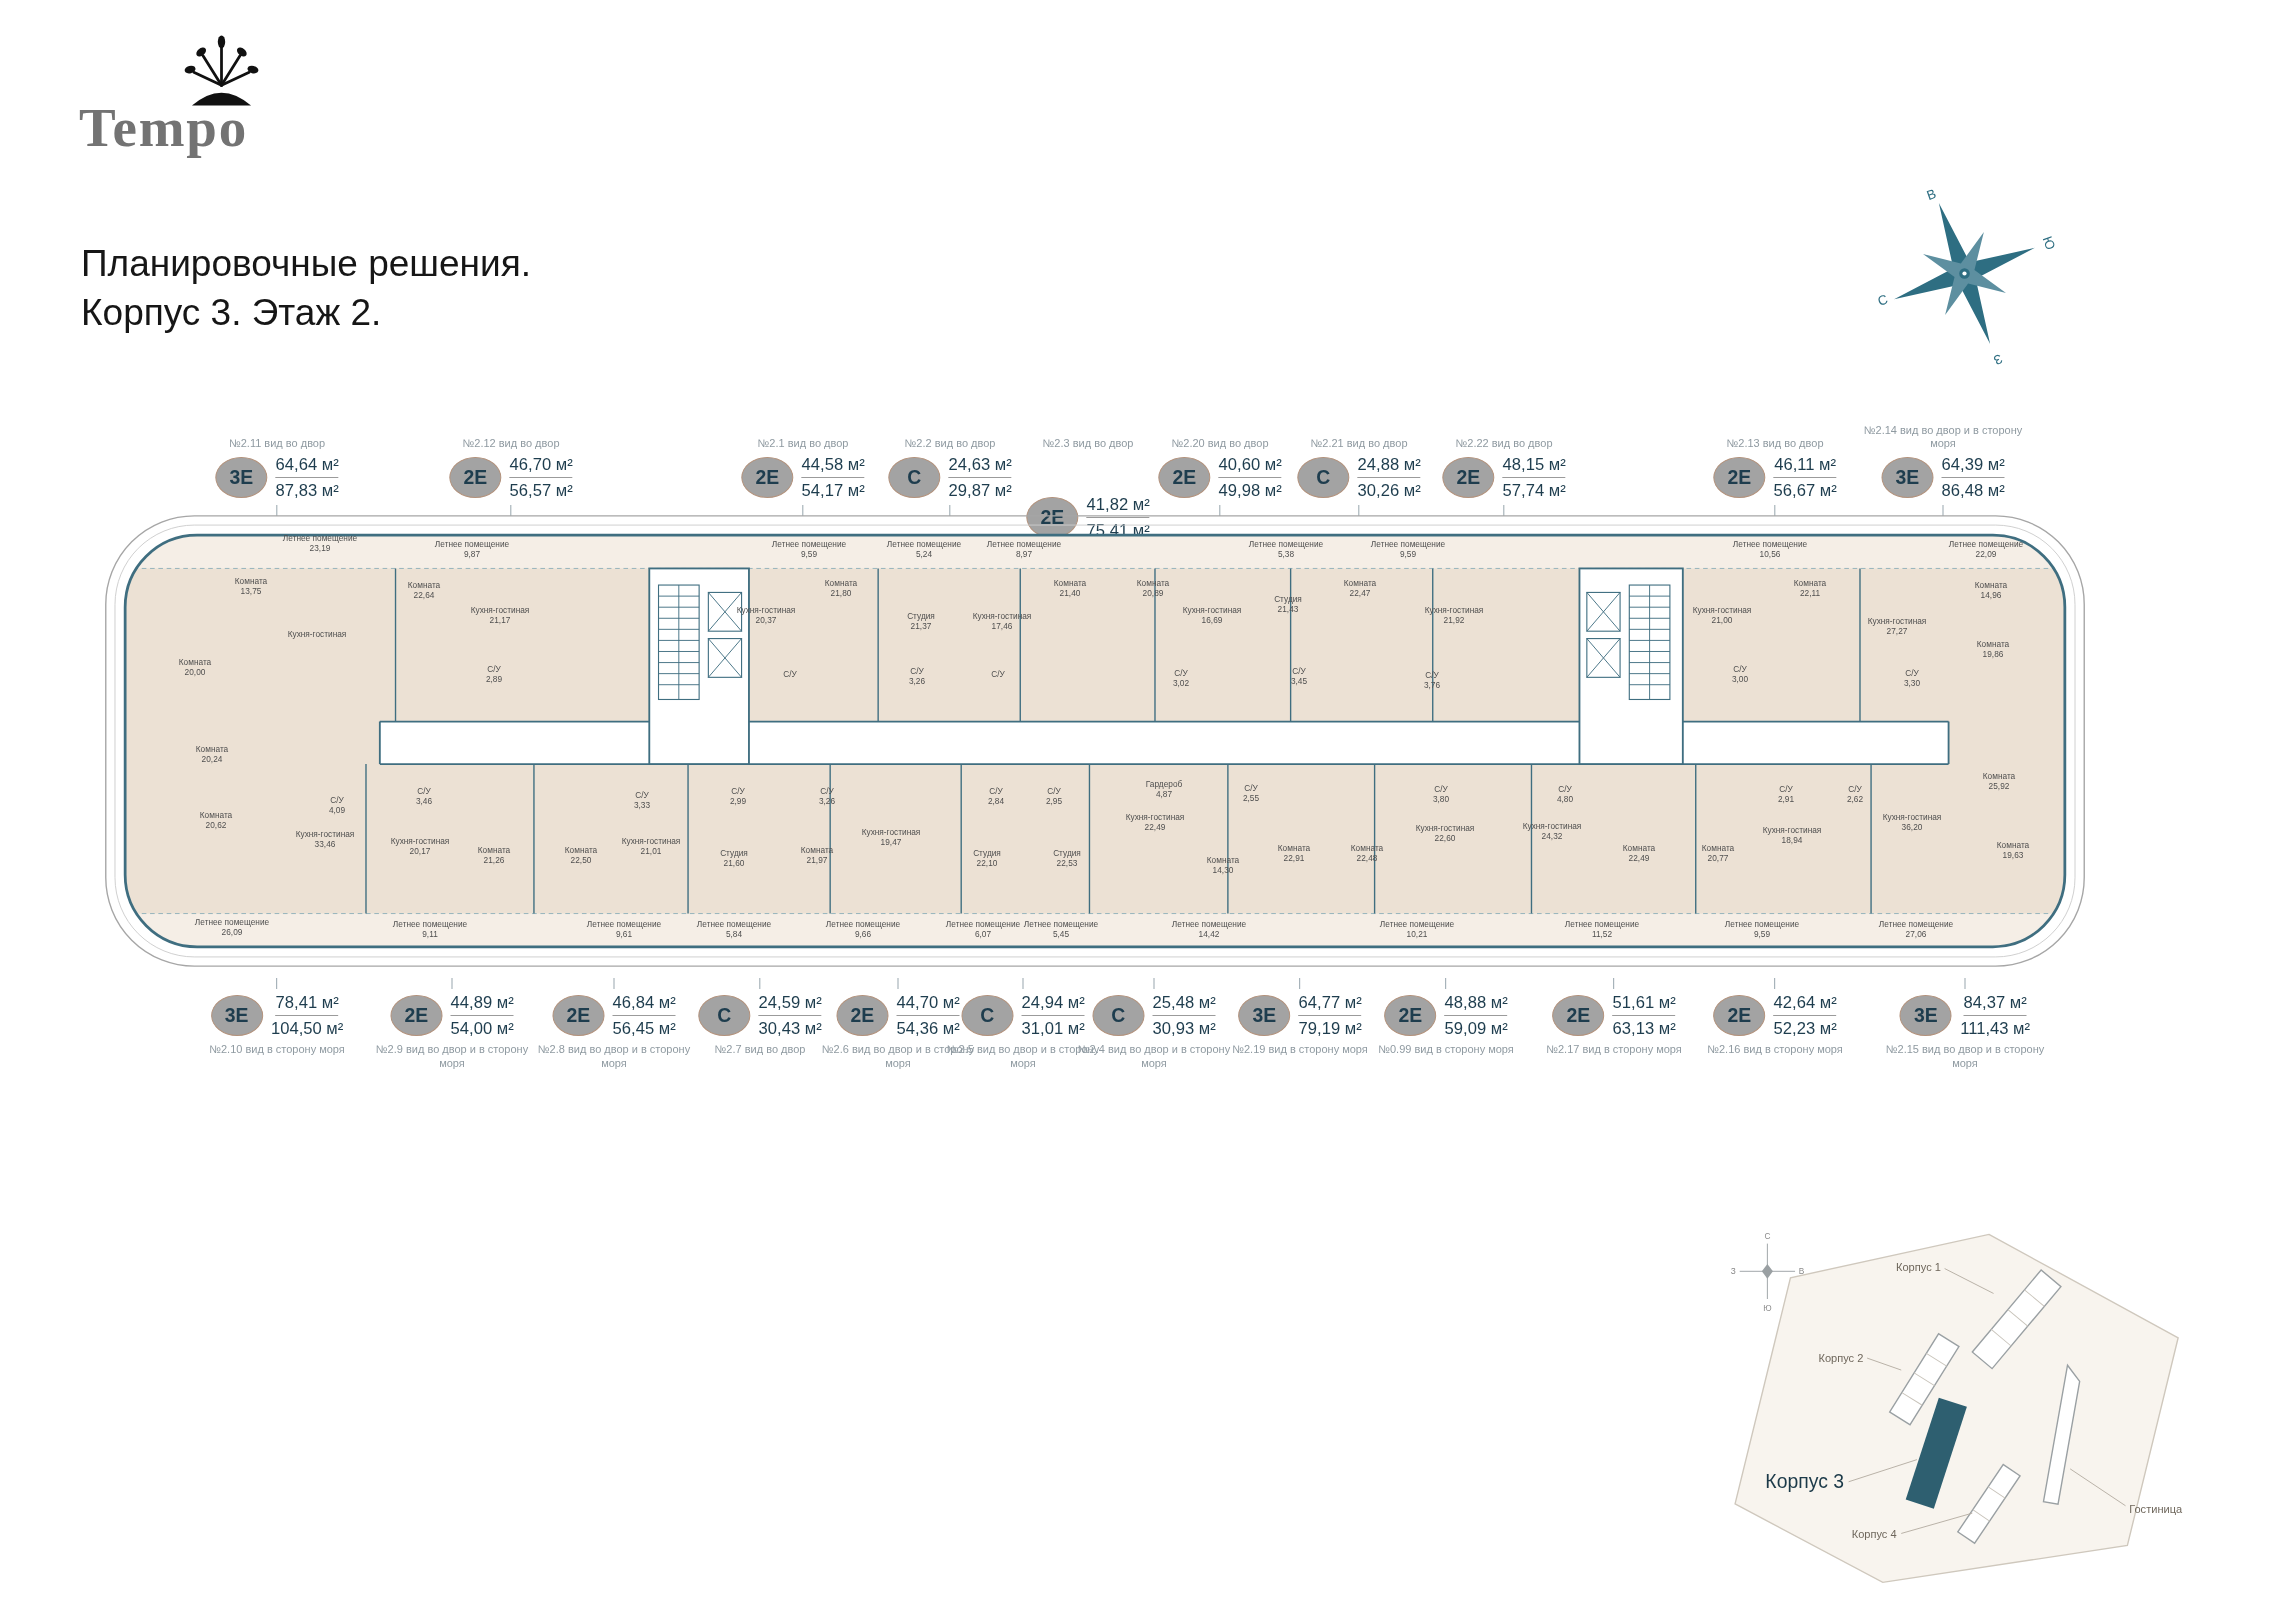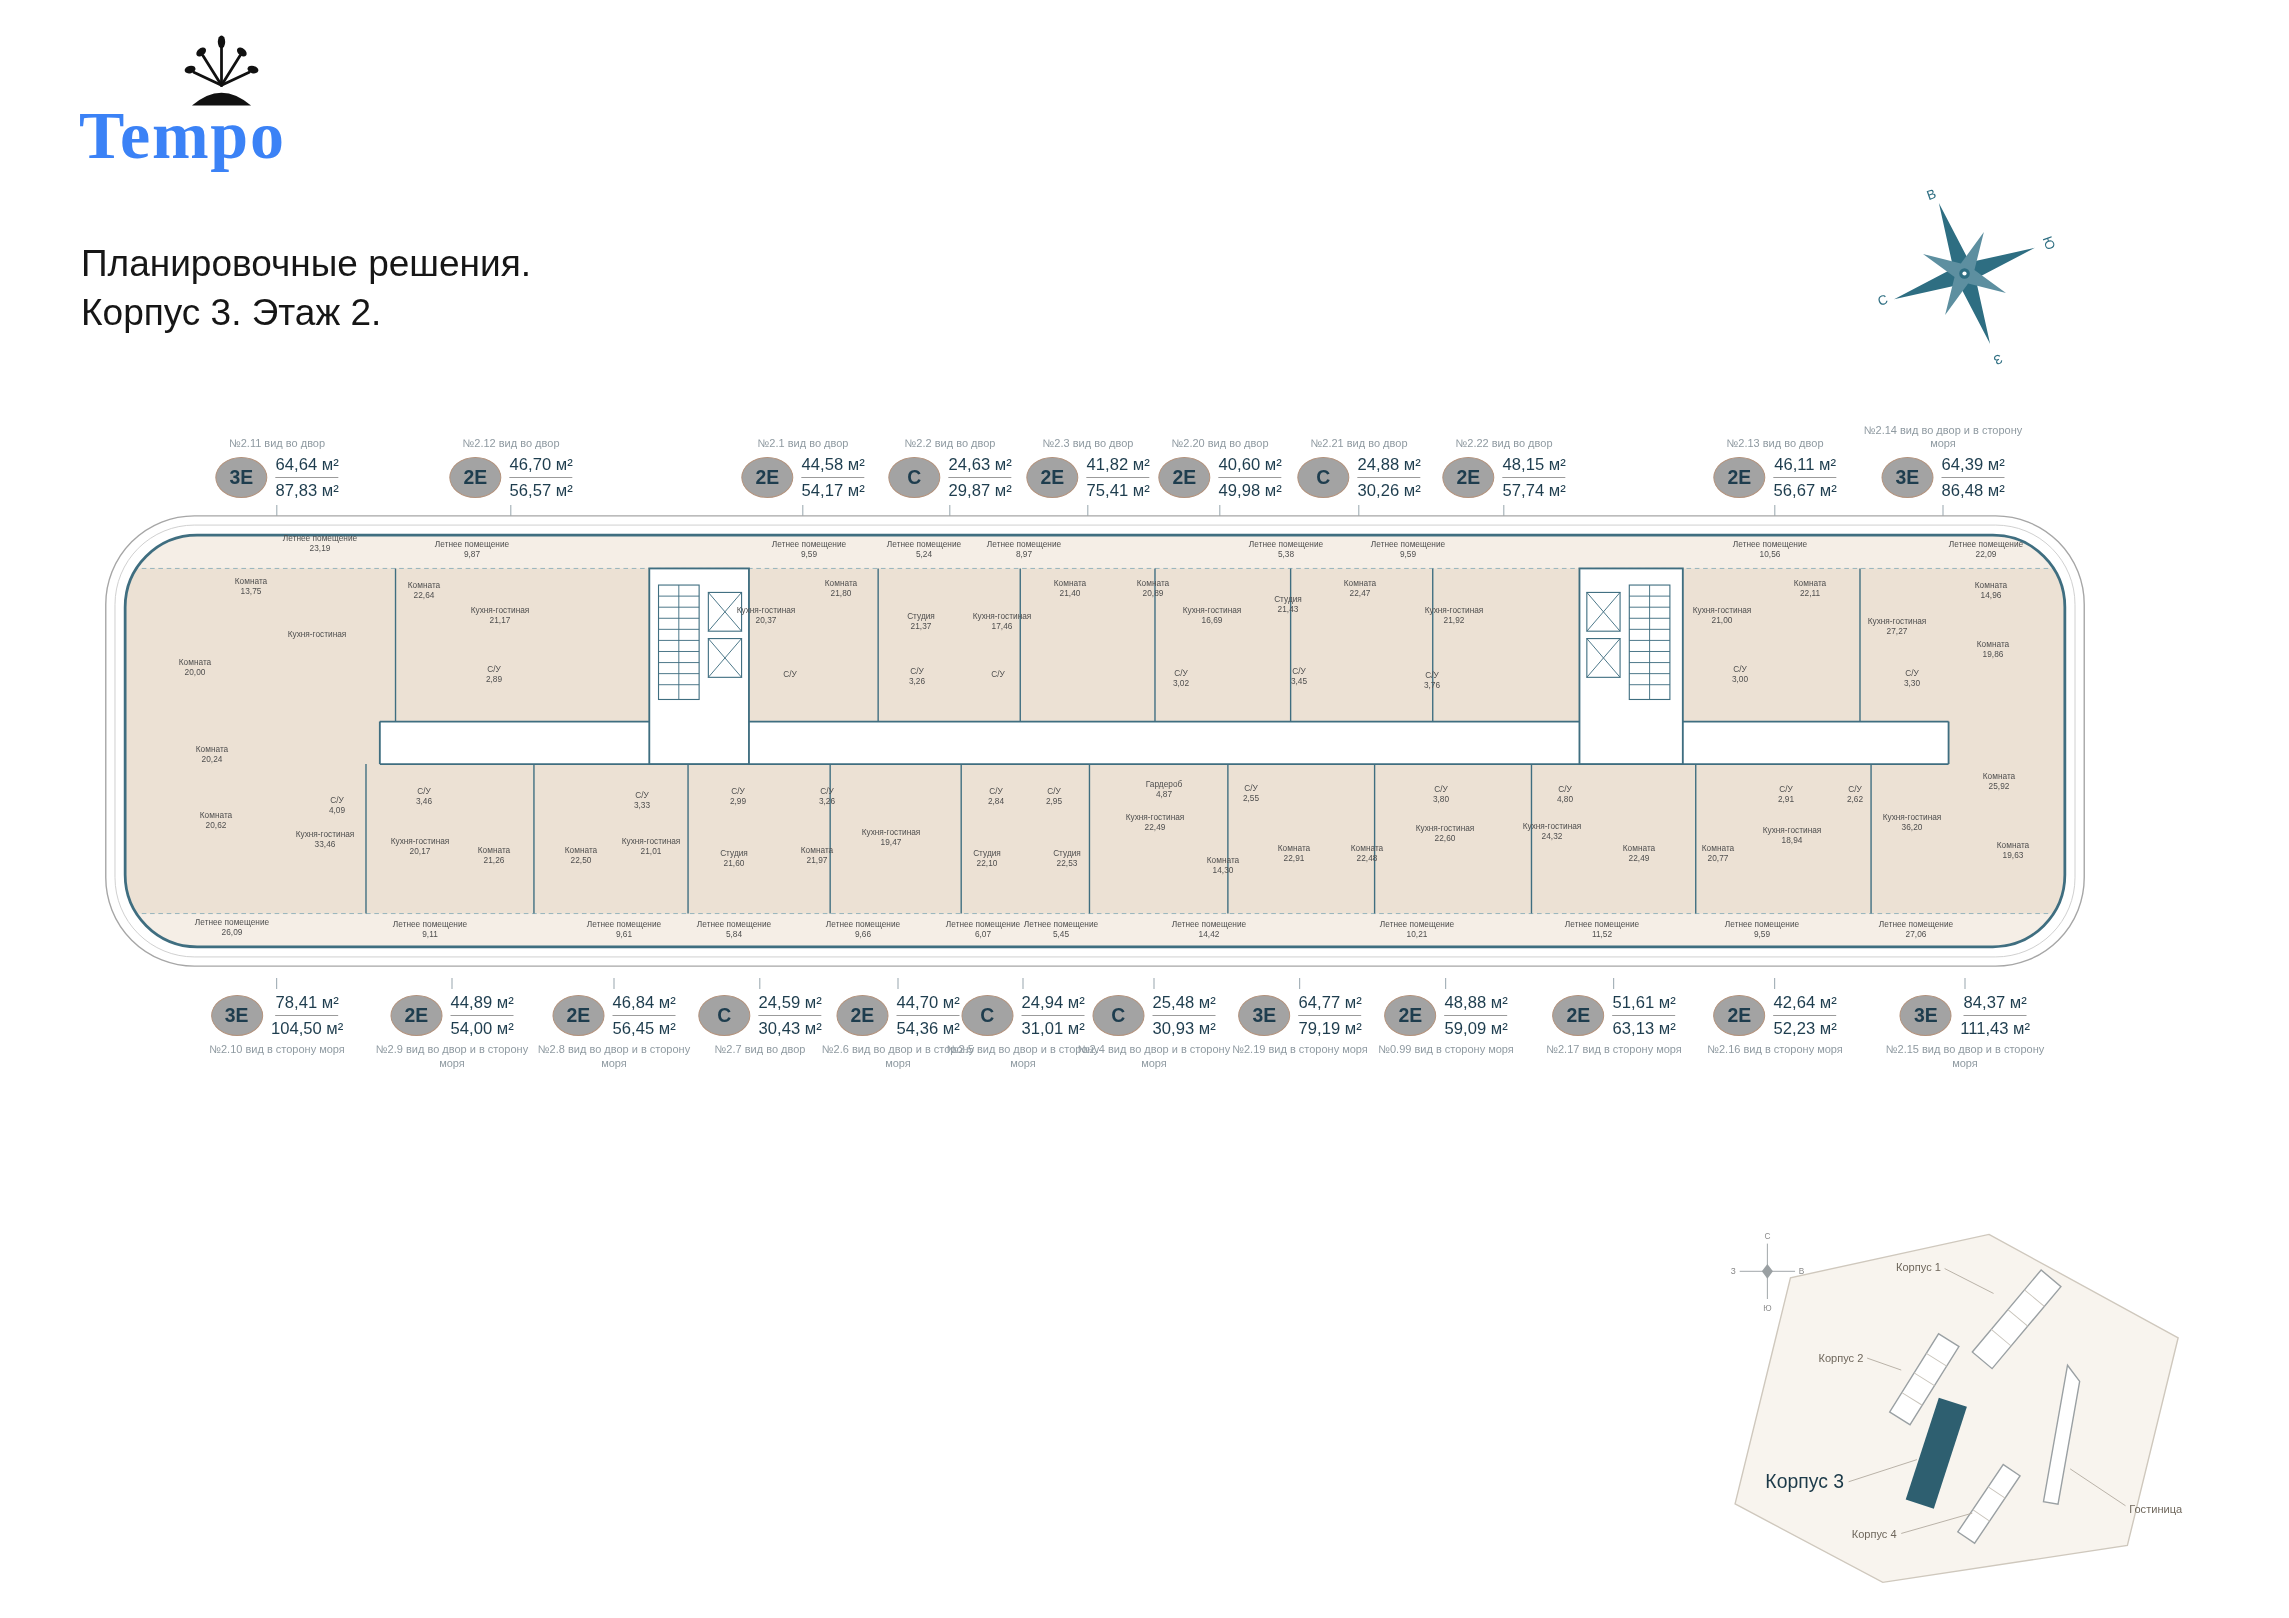"Tempo" .logo-text { color: #3b82f6 -> #737373; font-size: 68px -> 55px }
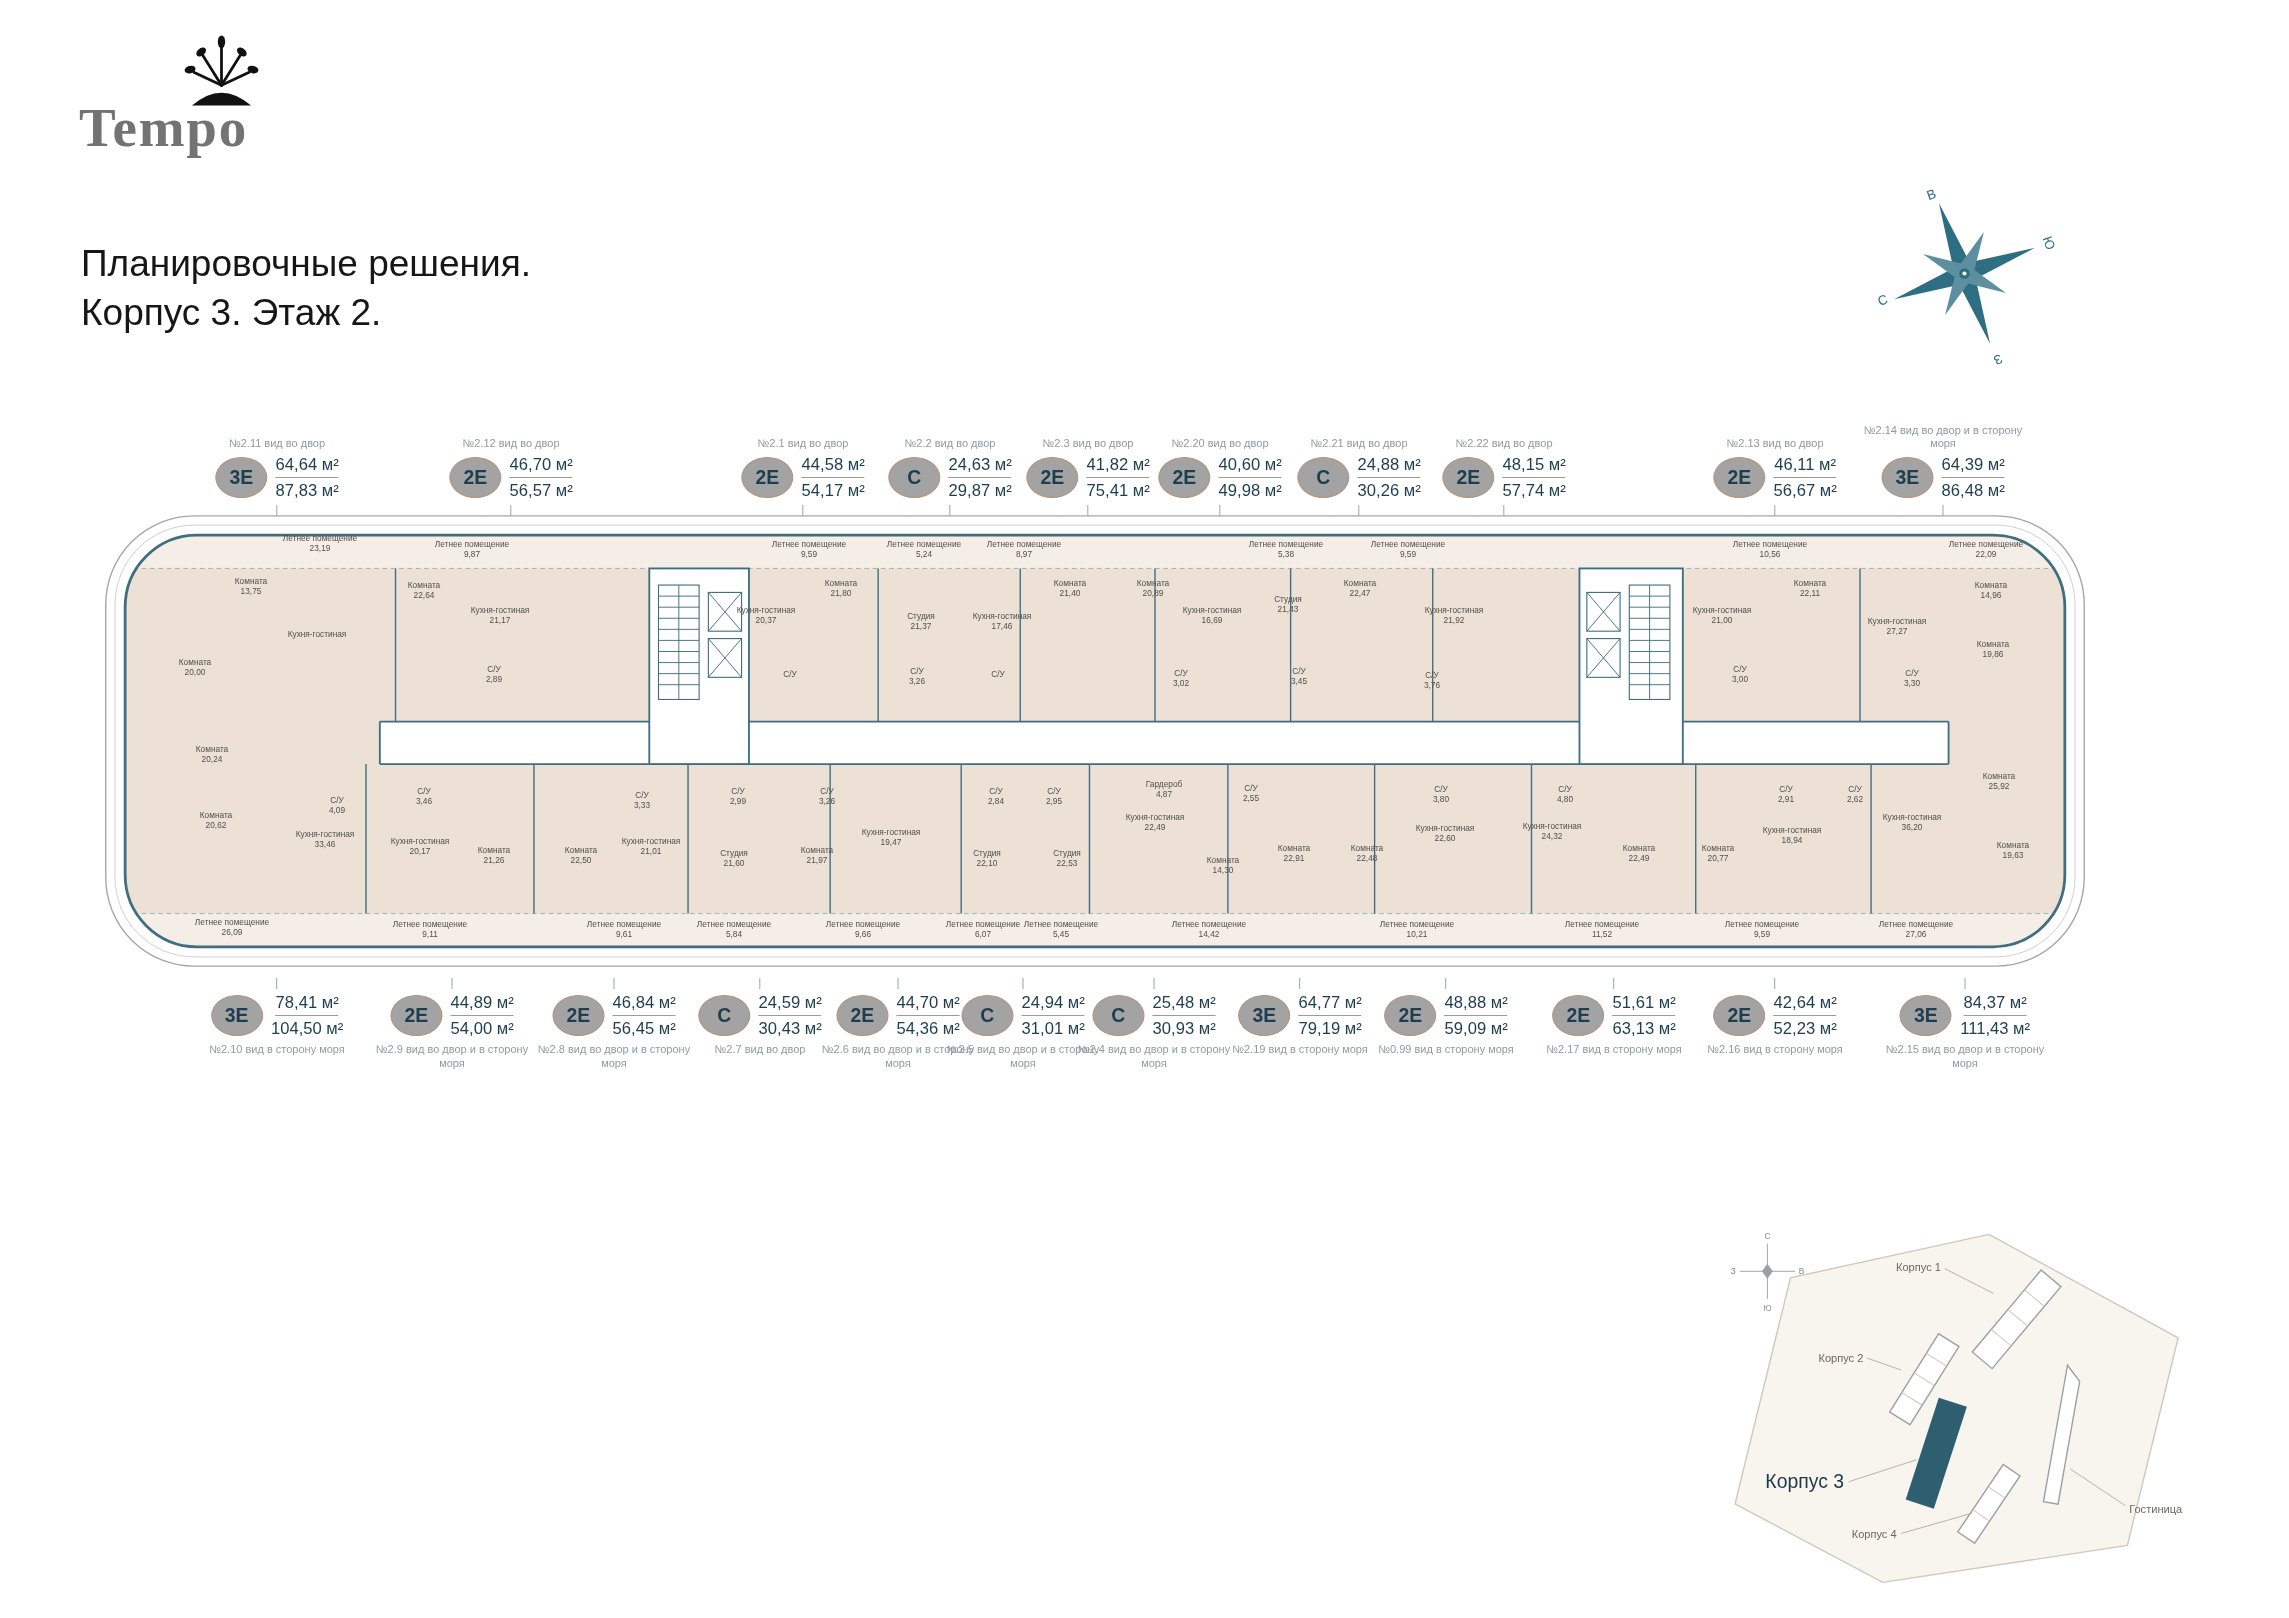"№2.3 вид во двор" div.badge { gap: none -> 40px }
